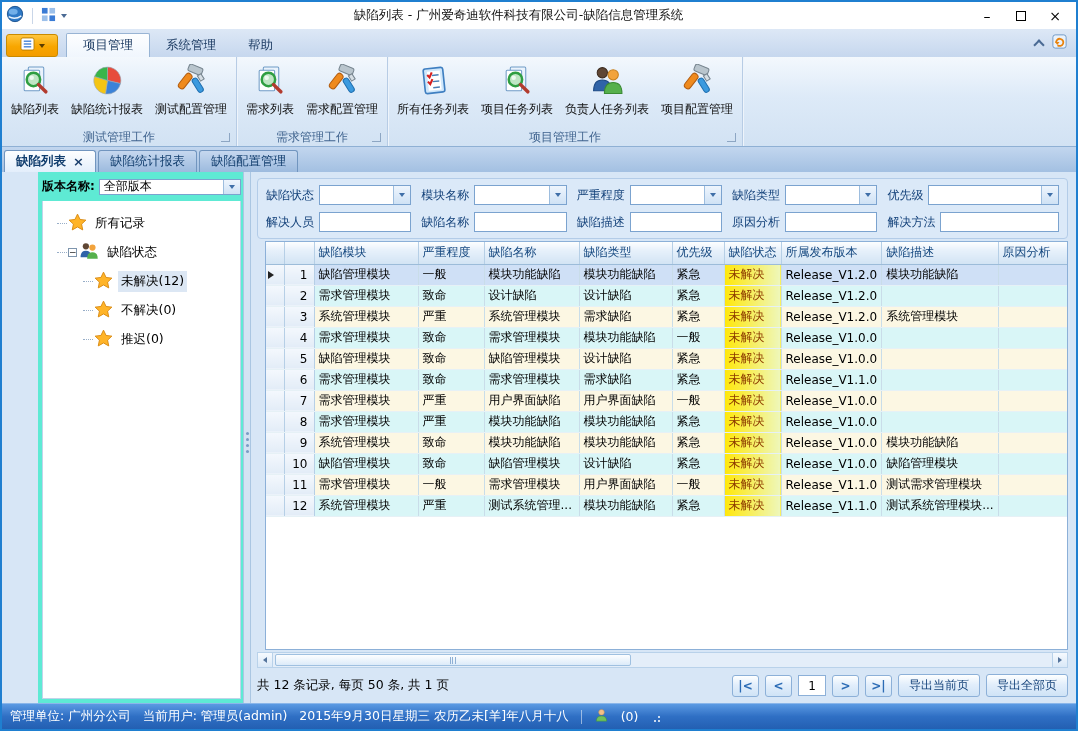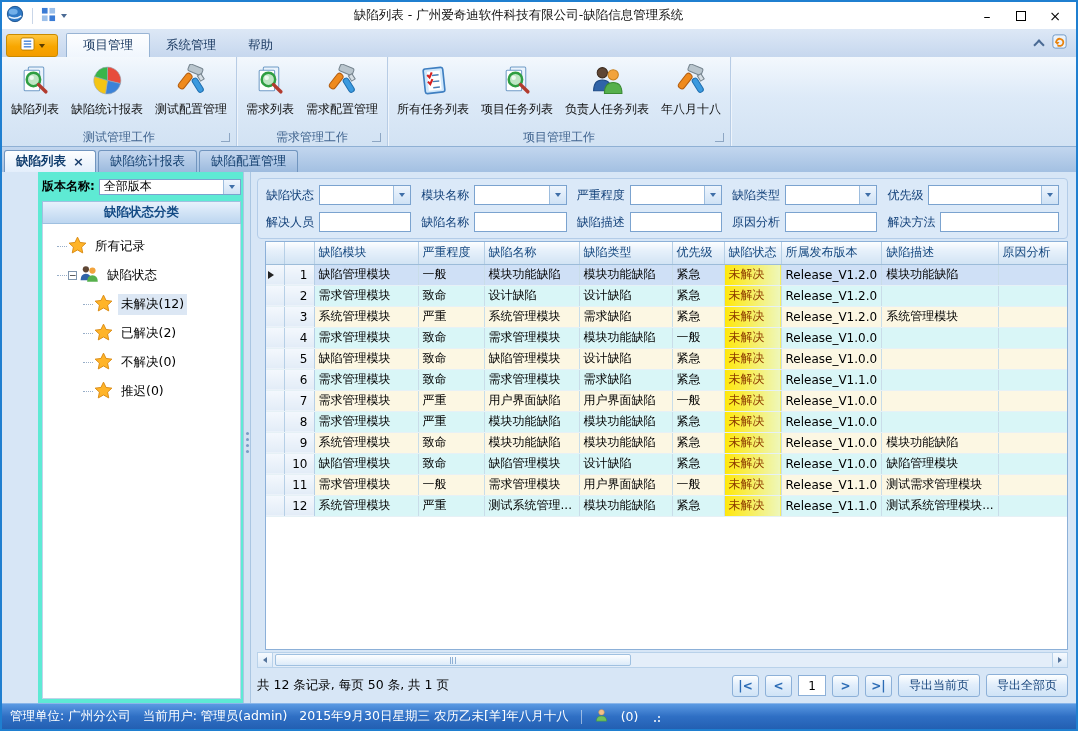"年八月十八" span.lbl { text: 年八月十八 -> 项目配置管理 }
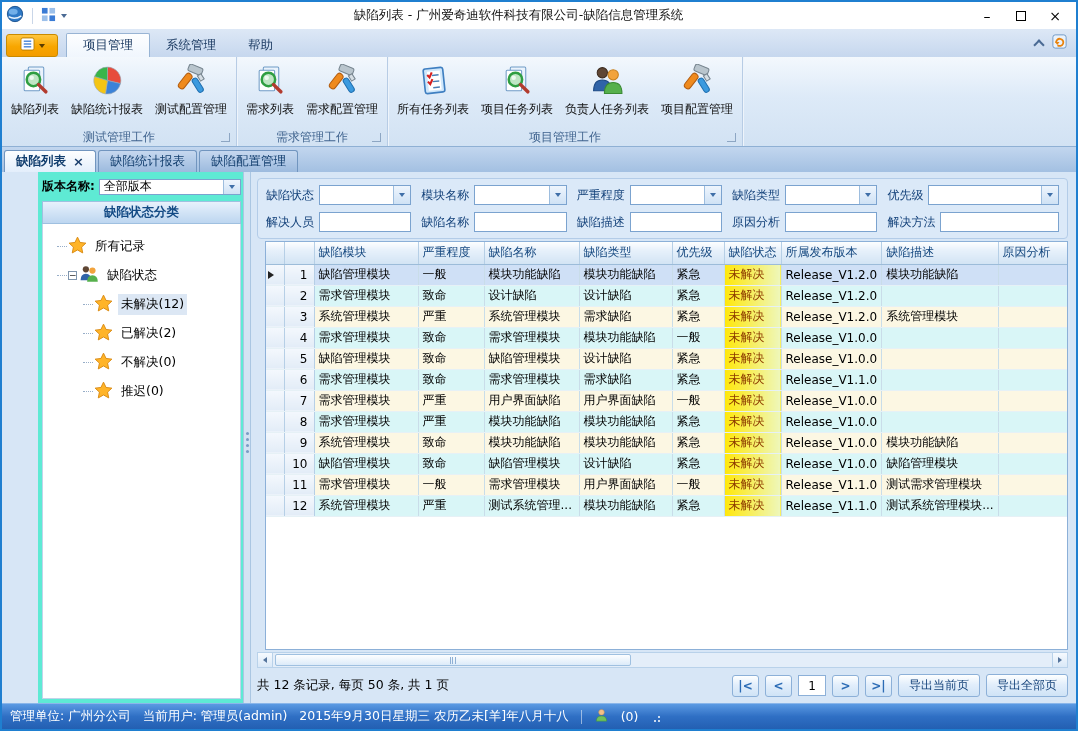"缺陷状态分类" div.panel-header { html: <div>缺陷状态分类</div> -> none }
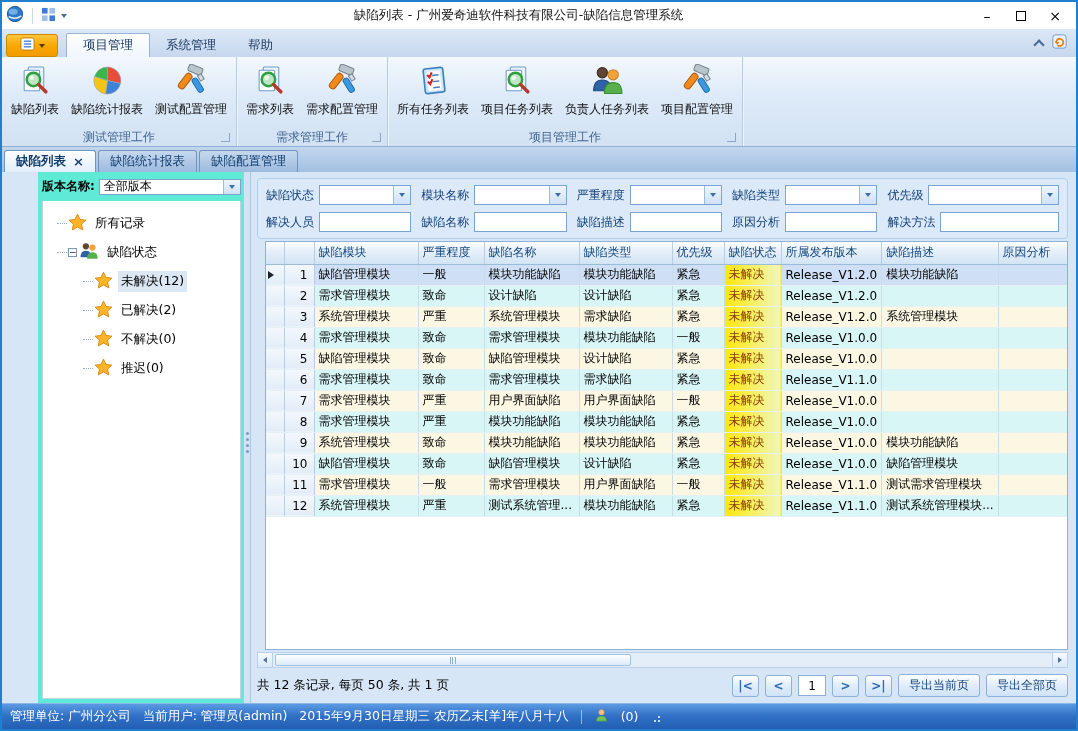"已解决(2)" div.titem { html: <div> <span></span> <span><svg> <path></path> </svg></span> <span>已解决(2)</span> </div> -> none }
